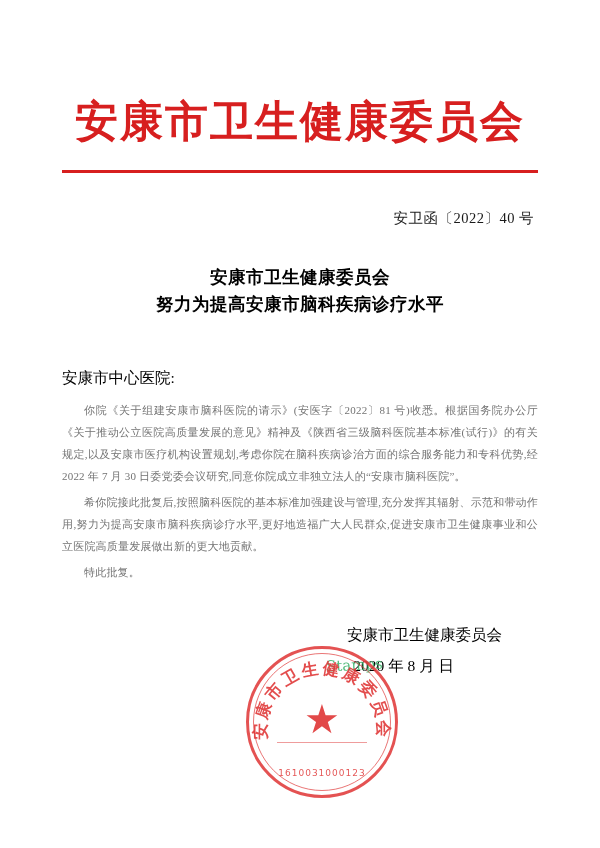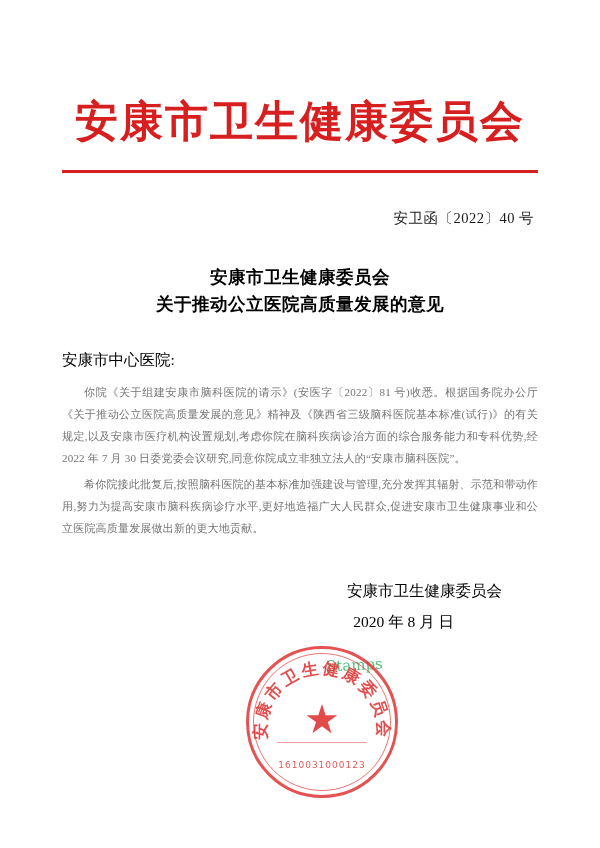"关于推动公立医院高质量发展的意见" div { text: 关于推动公立医院高质量发展的意见 -> 努力为提高安康市脑科疾病诊疗水平 }
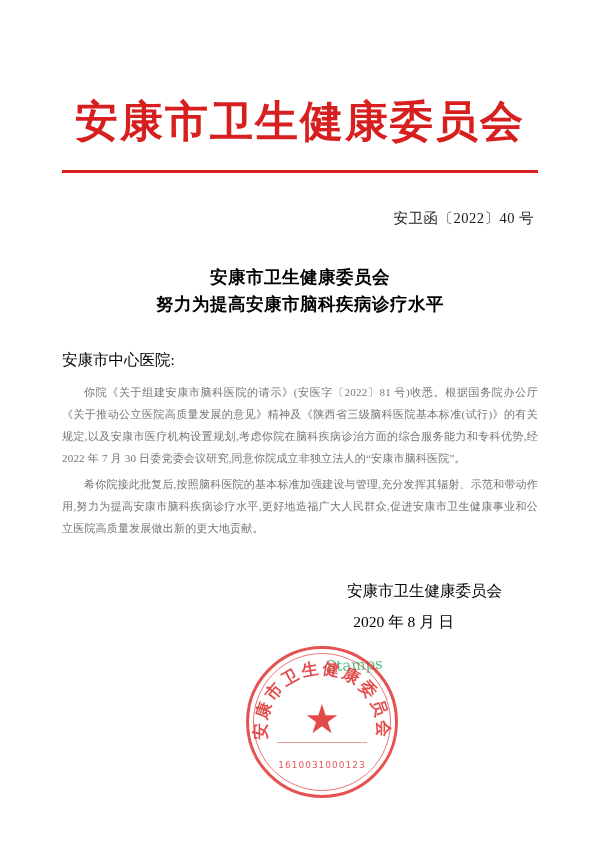"安康市中心医院:" .addressee { margin-top: 30px -> 48px }
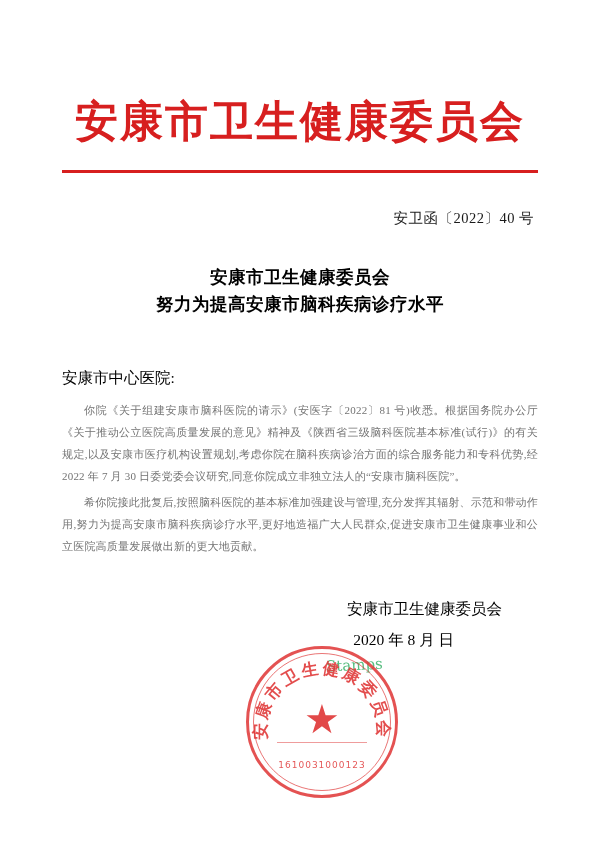"特此批复。" div.body-para { html: none -> <div>特此批复。</div> }
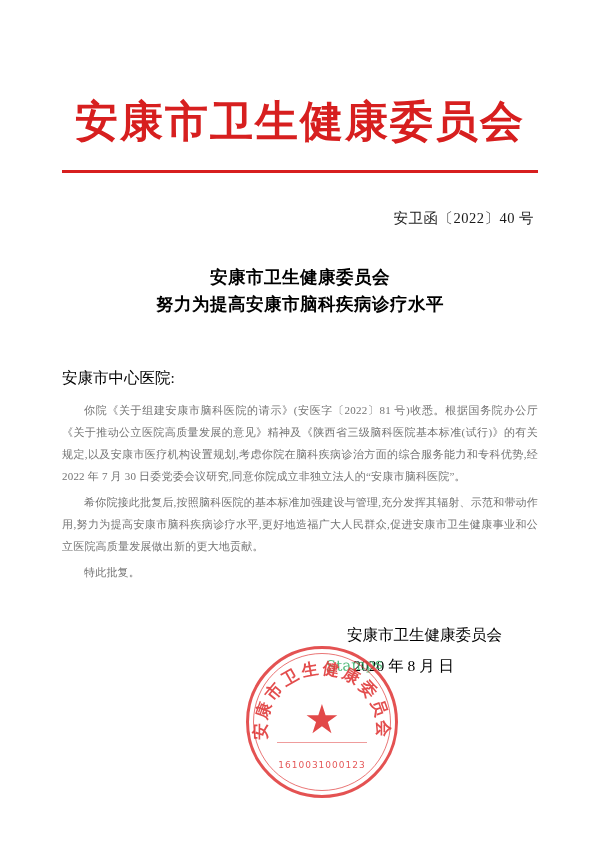"1610031000123" .seal-bottom { bottom: 28px -> 20px }
